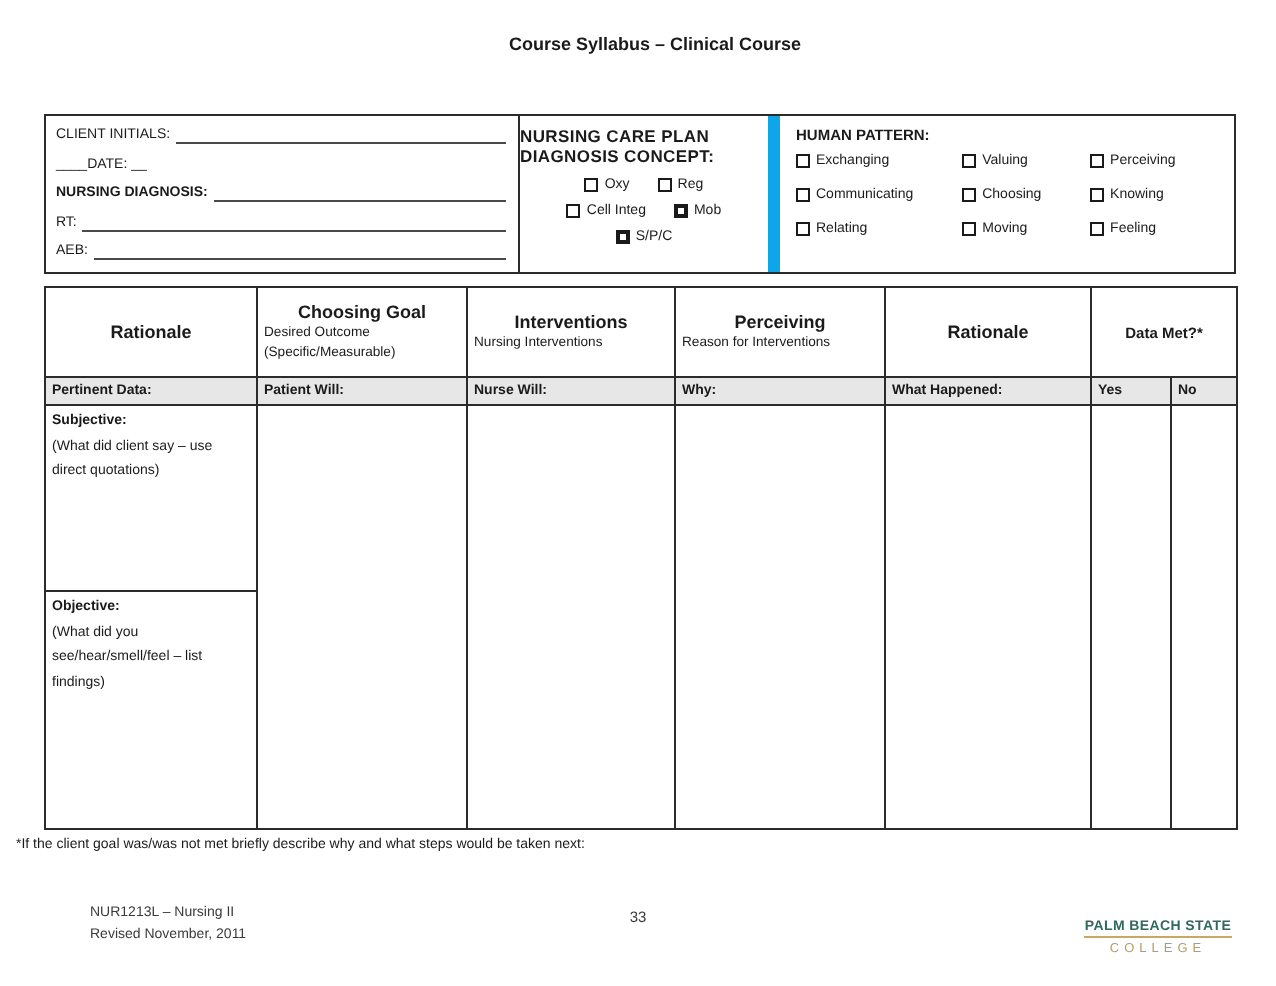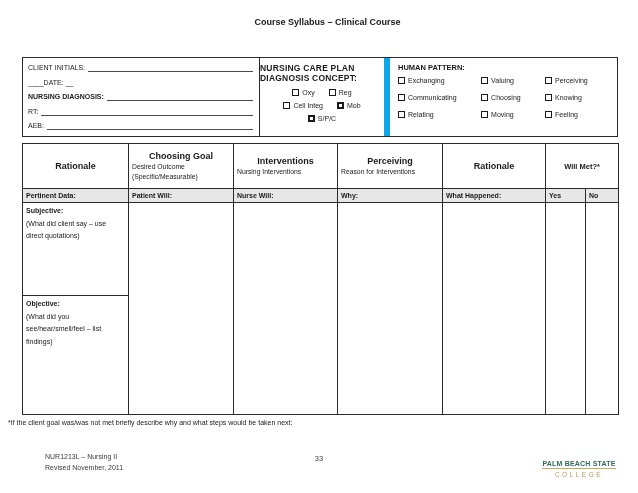"Will Met?*" span.col-title { text: Will -> Data }
